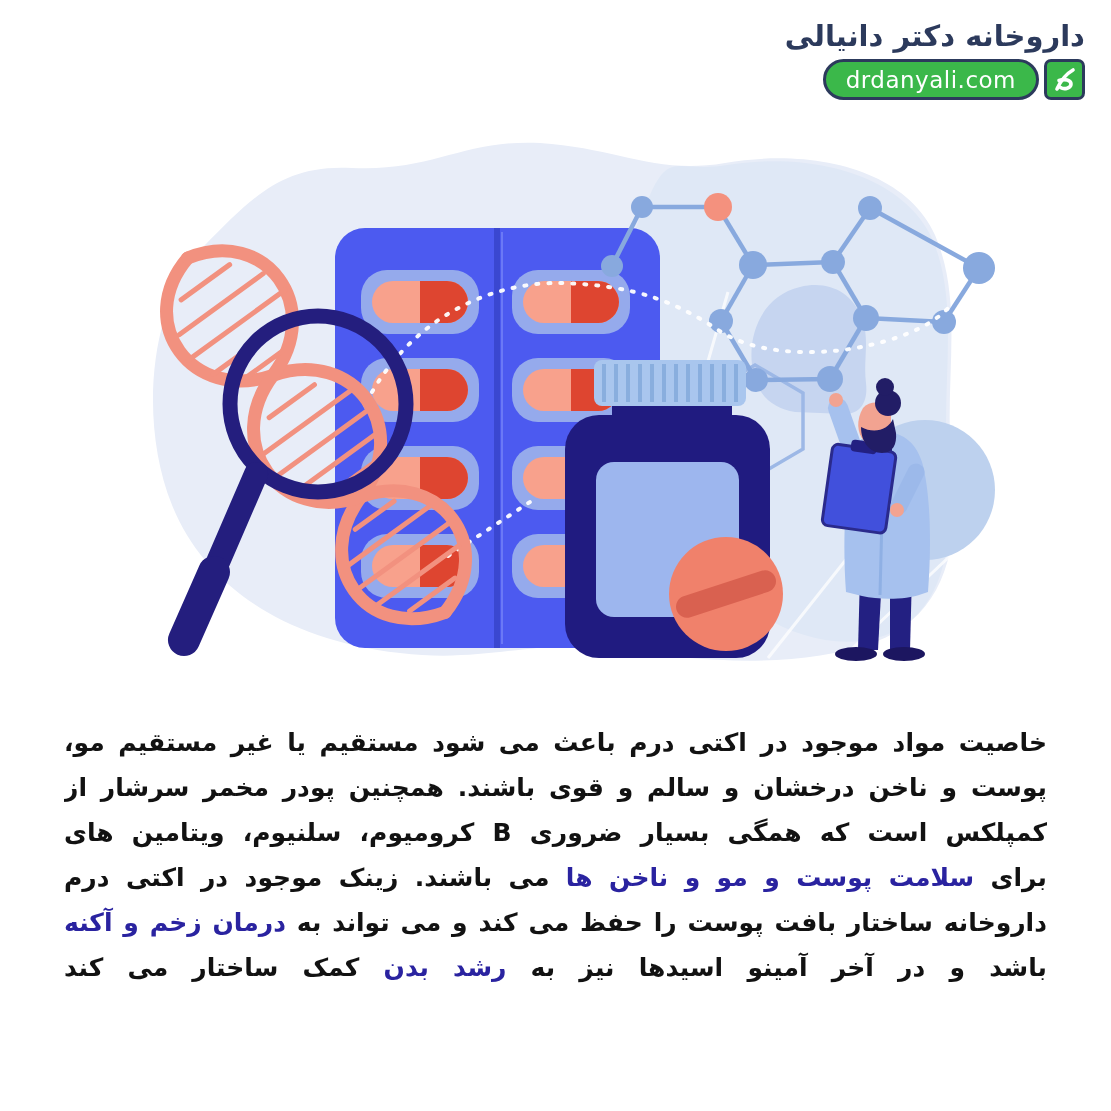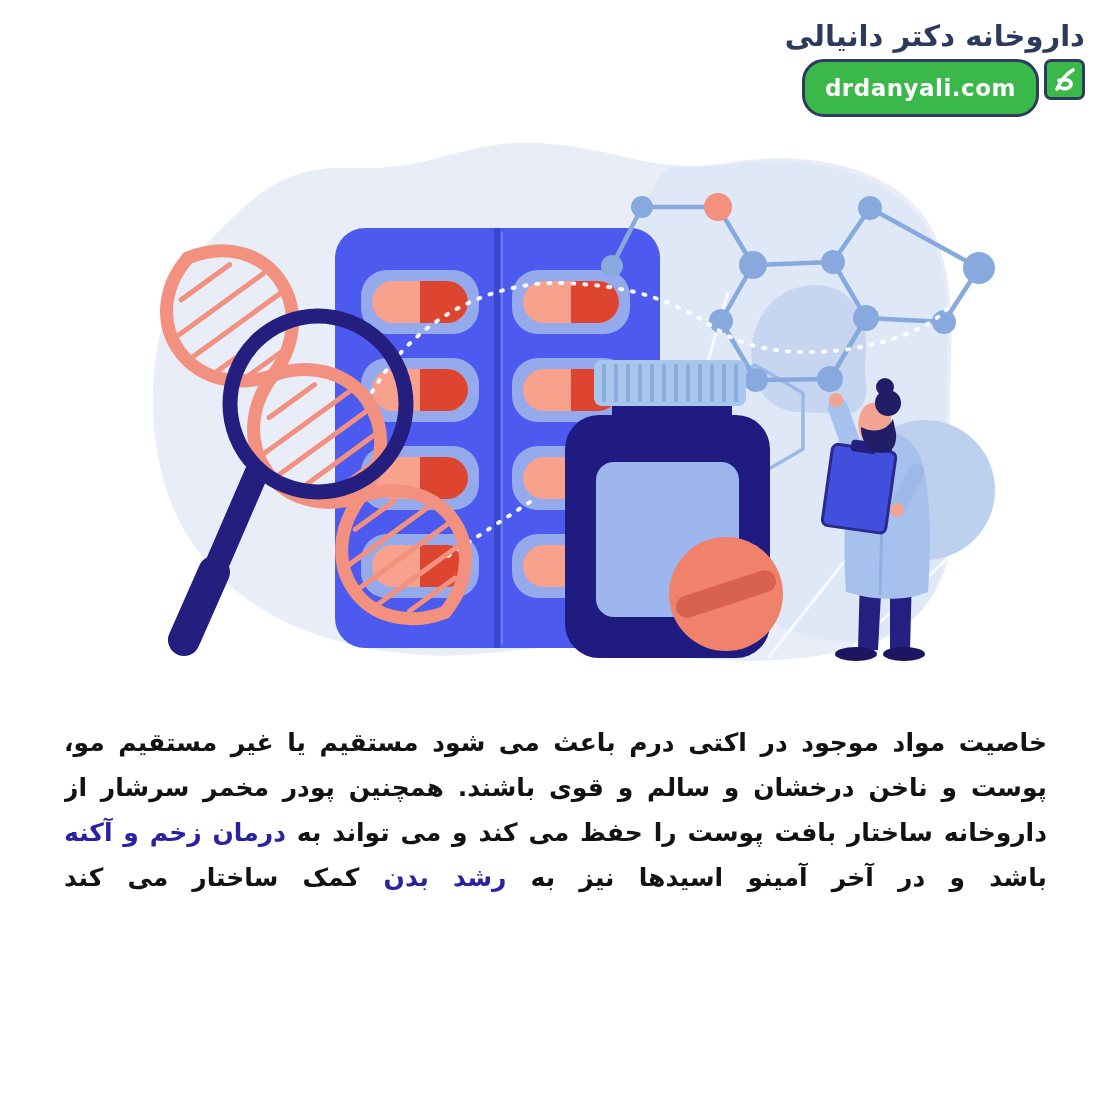"drdanyali.com" .badge-pill { font-weight: bold -> normal; height: 58px -> 41px }
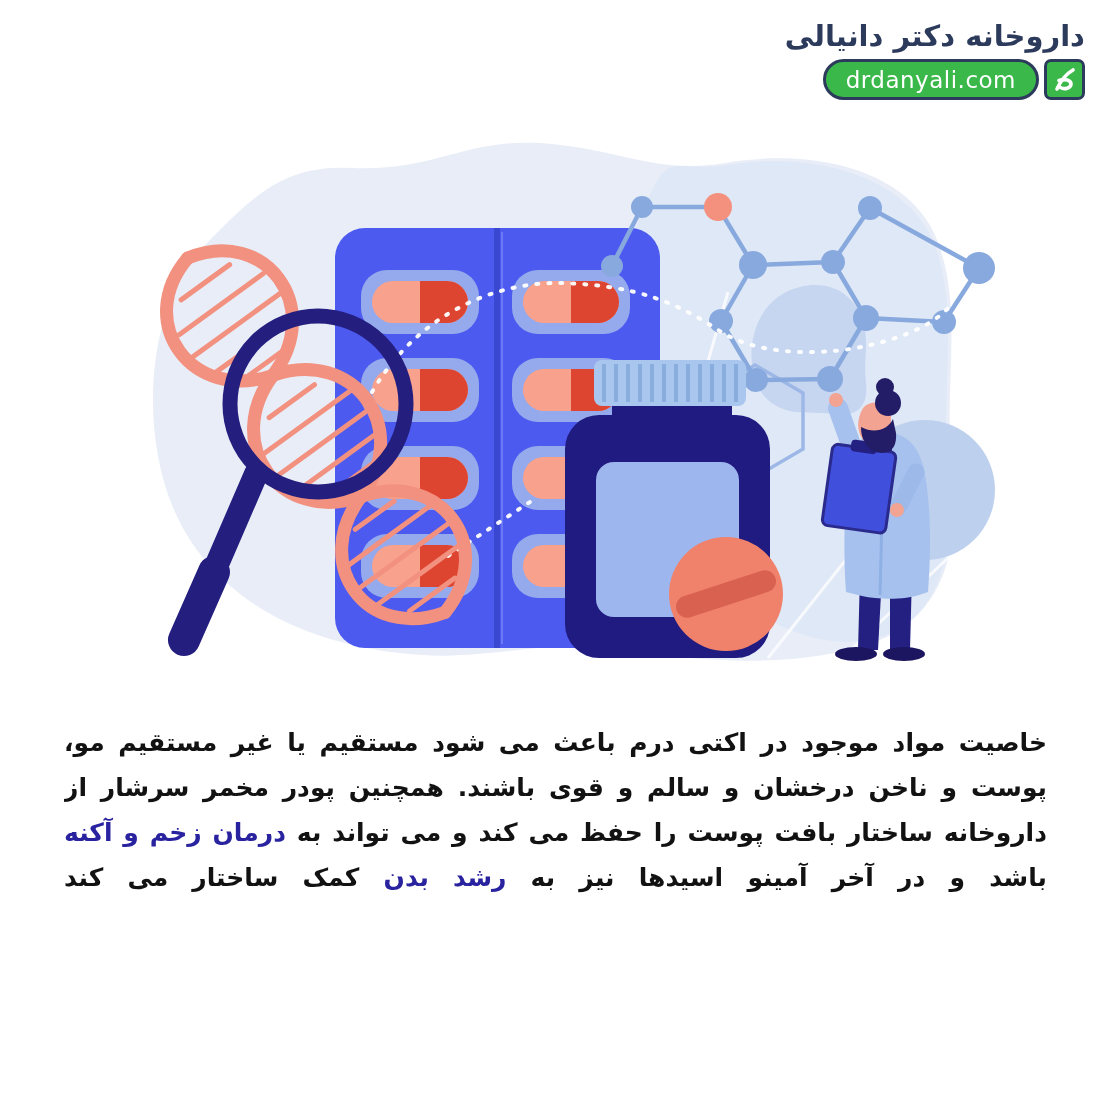"کمپلکس است که همگی بسیار" div.pline { html: none -> <div><span>کمپلکس است که همگی بسیار ضروری B کرومیوم، سلنیوم، ویتامین های</span></div> }
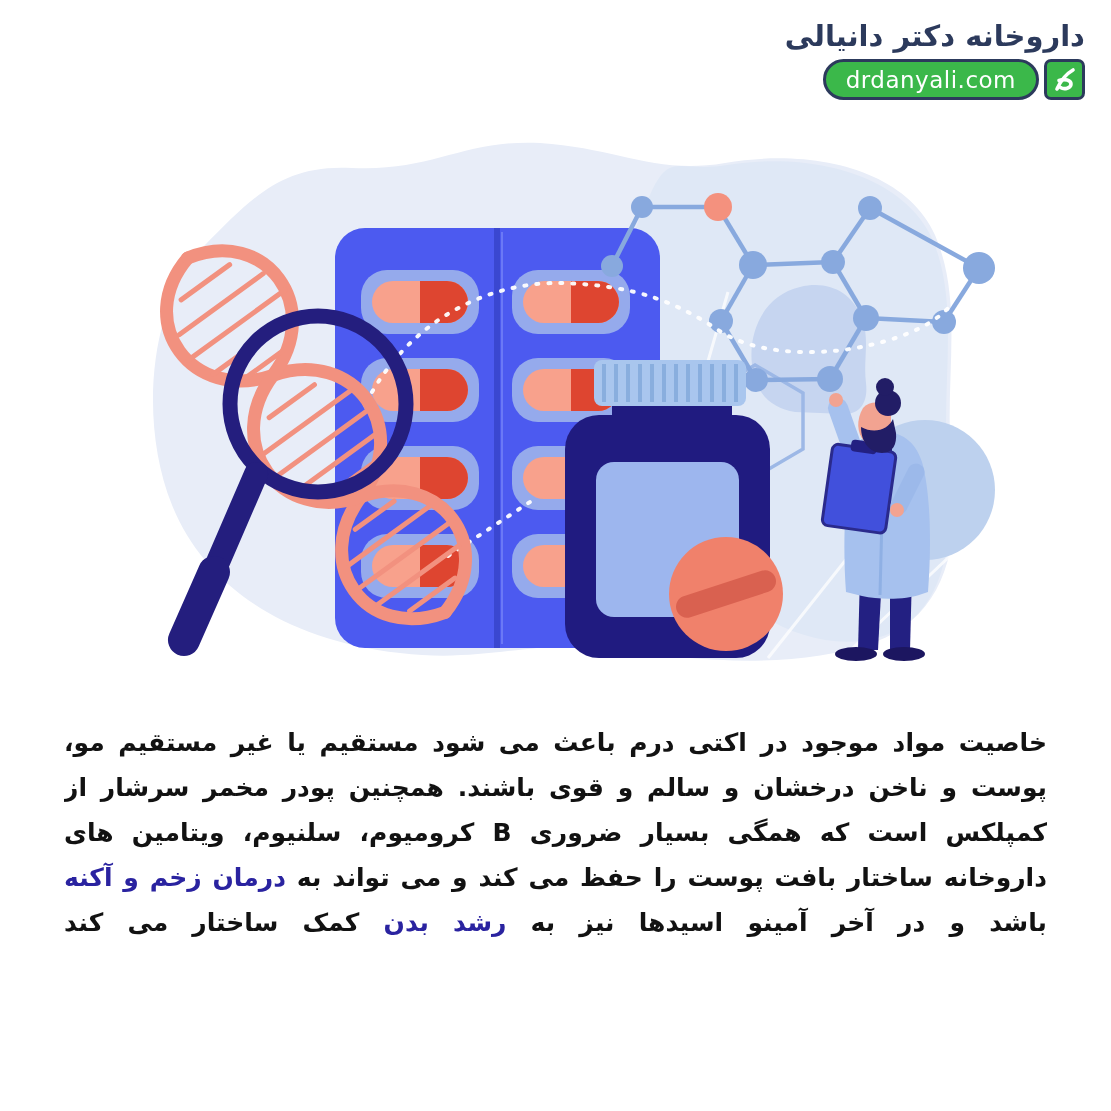"برای سلامت پوست و مو" div.pline { html: none -> <div><span>برای </span><span>سلامت پوست و مو و ناخن ها</span><span> می باشند. زینک موجود در اکتی درم</span></div> }
